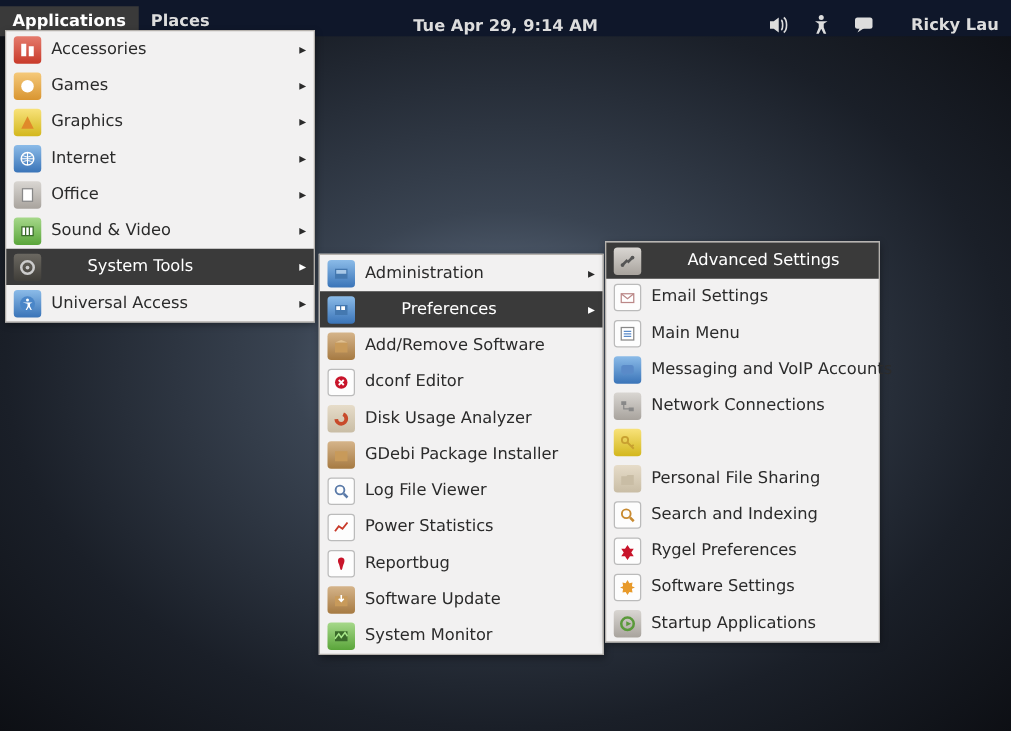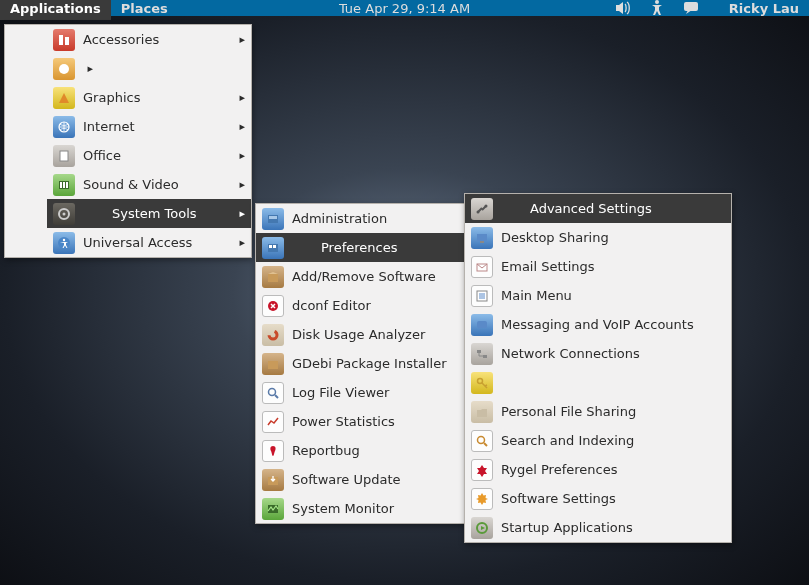"Applications" .top-panel { align-items: center -> flex-end; background: #0369a1 -> #0f172a; height: 16px -> 29px }
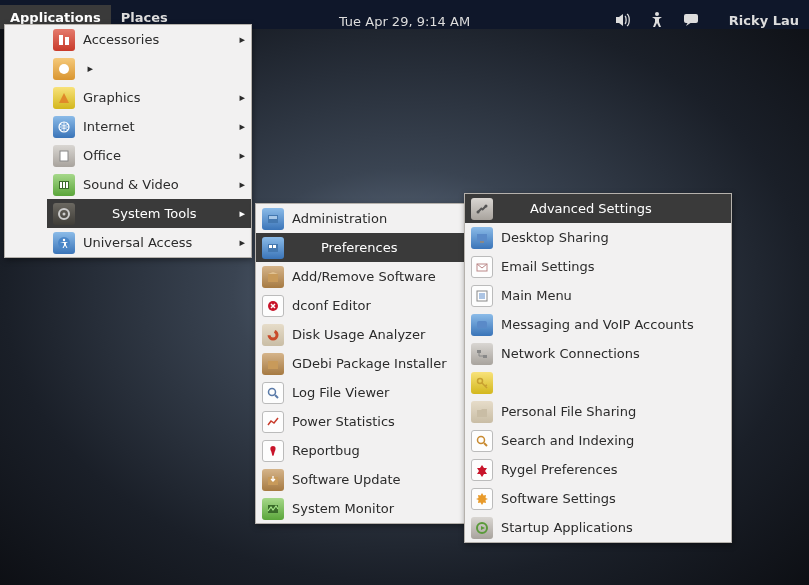"Tue Apr 29, 9:14 AM" .panel-center { font-weight: normal -> bold }
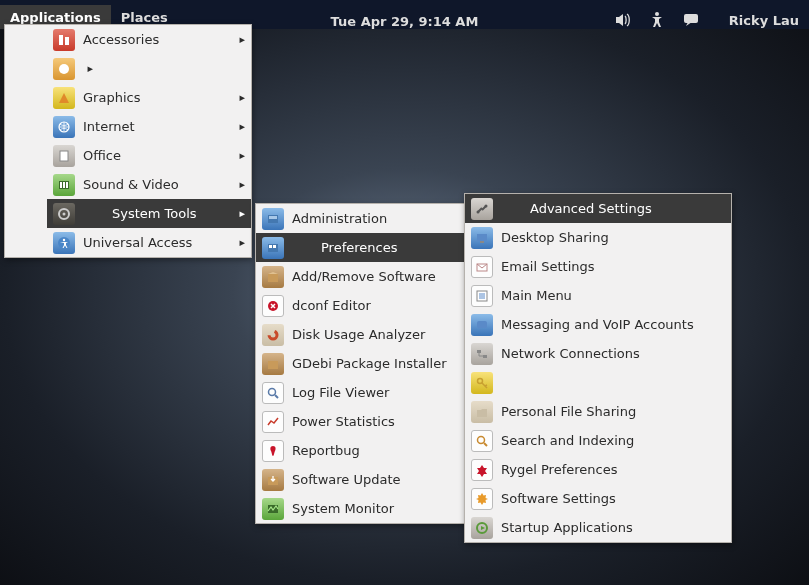"Accessories" .menu-col.level1 { padding-left: 42px -> none }
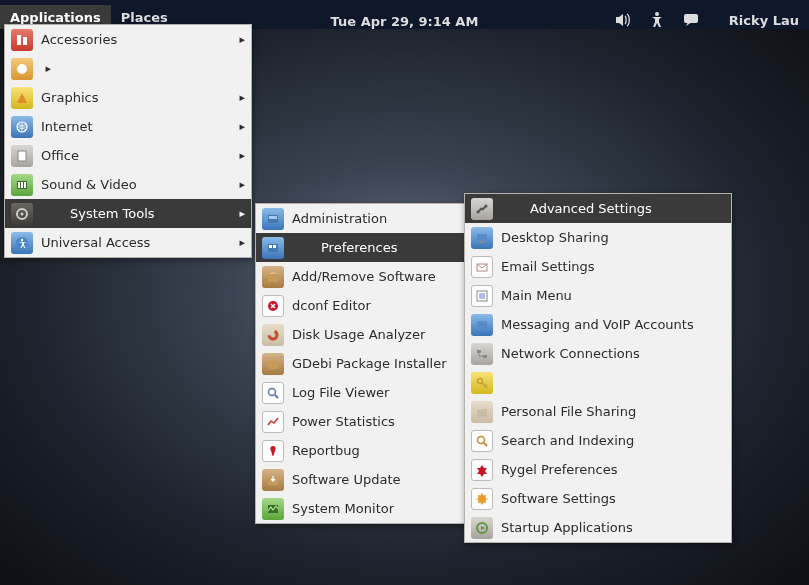"Games" span.label { html: none -> <span>Games</span> }
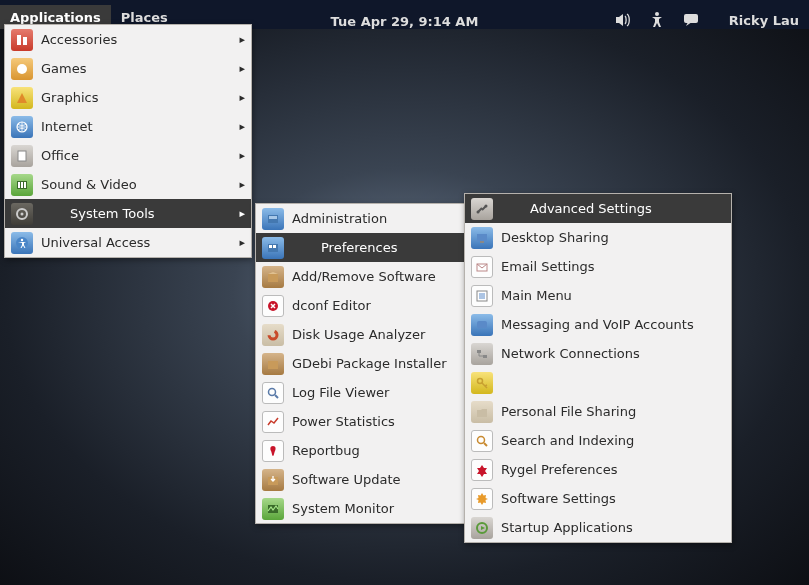"Advanced Settings" .menu-col.level3 { left: 464px -> 484px; width: 268px -> 220px }
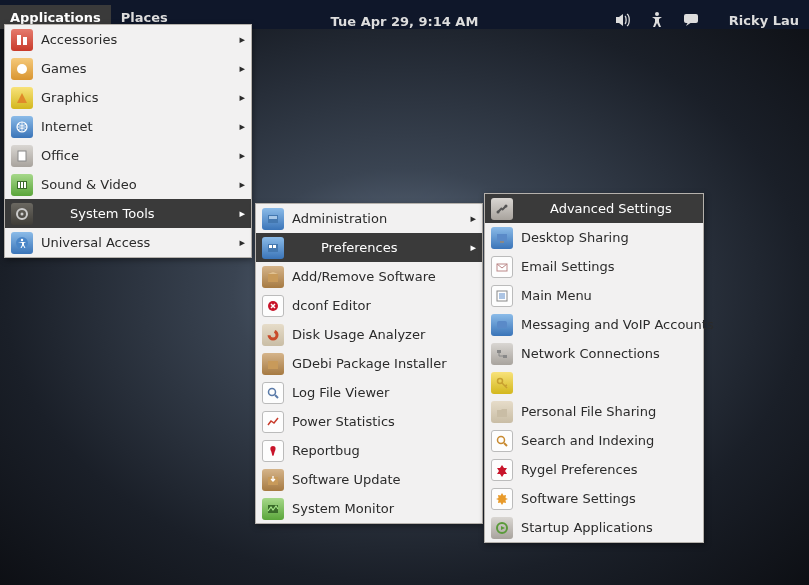"Desktop Sharing" div.menu-item { html: <div> <span> <svg> <rect></rect> <rect></rect> </svg> </span> <span>Desktop Sharing</span> </div> -> none }
